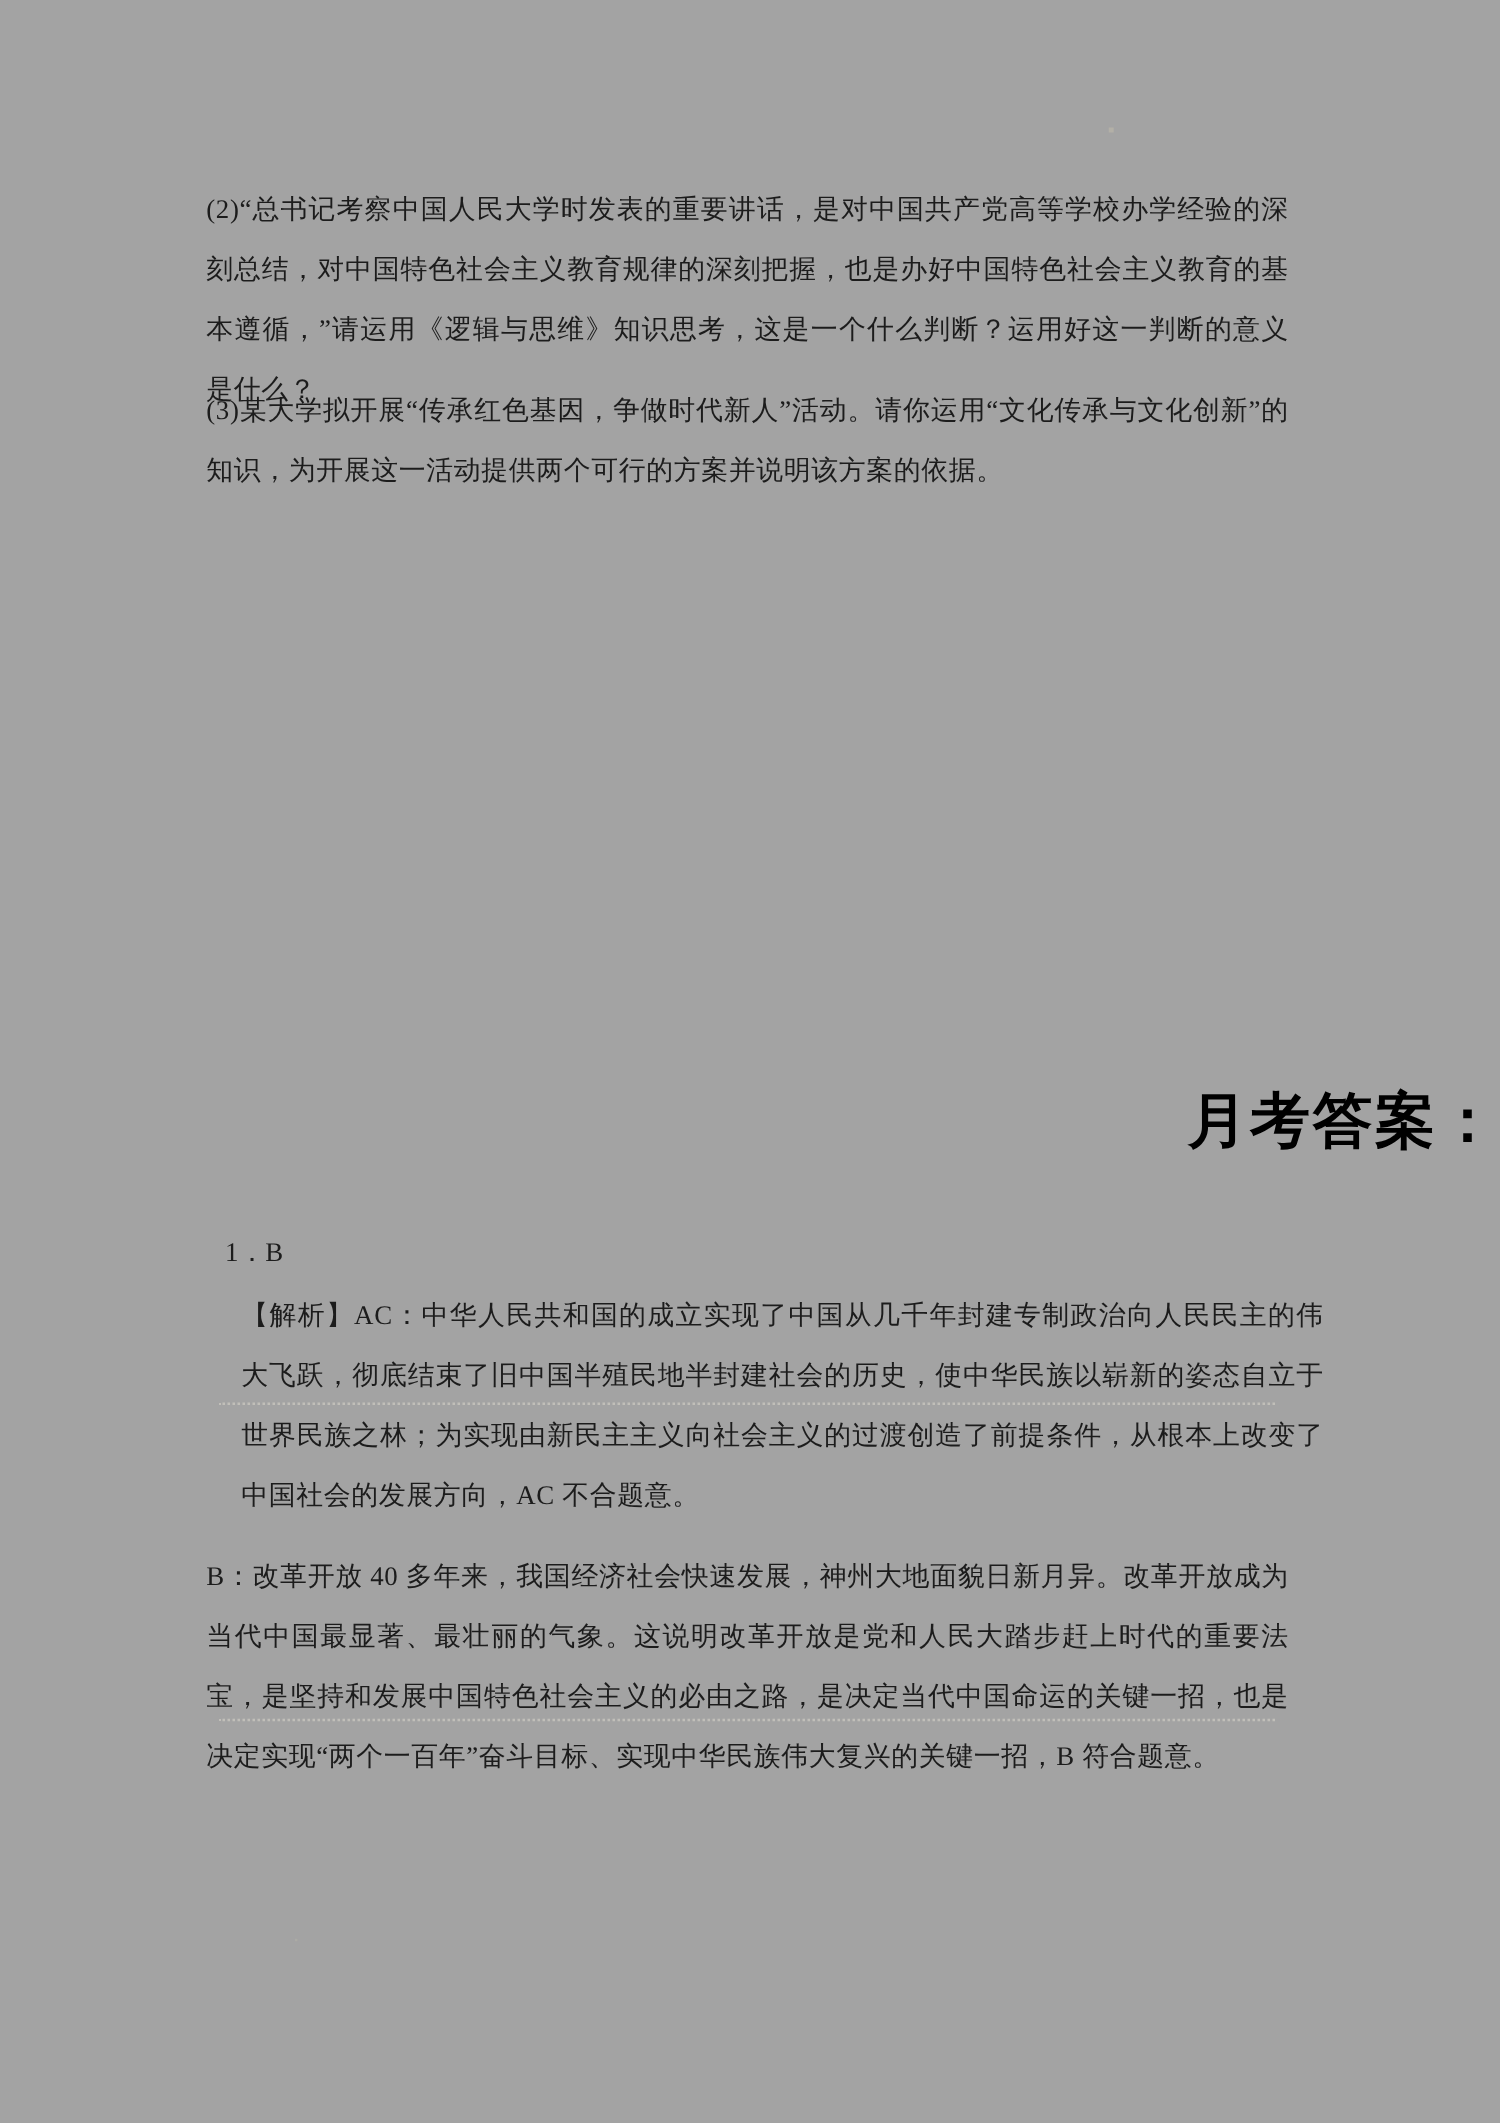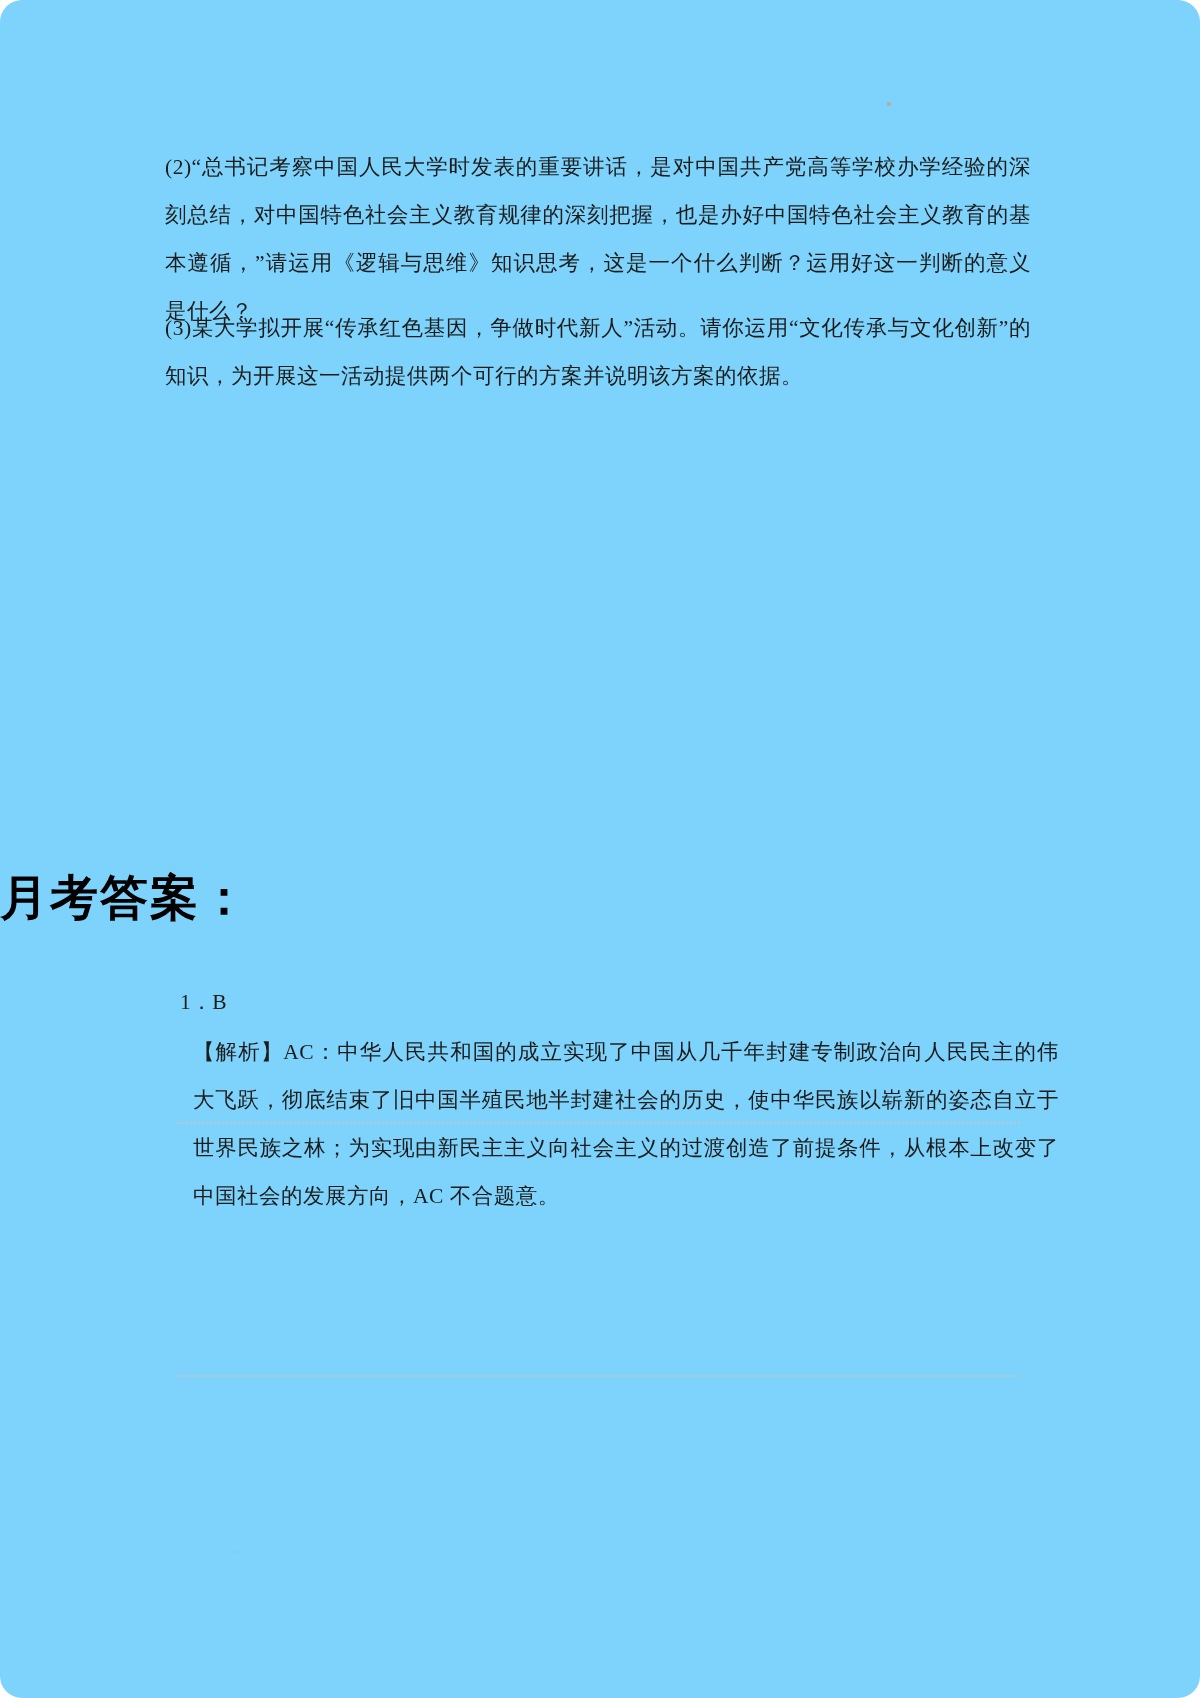"(2)“总书记考察中国人民大学时发表的重要讲话，是对中国共产党高等学校办学经验的" .page { background: #7dd3fc -> #a3a3a3; border-radius: 22px -> none }
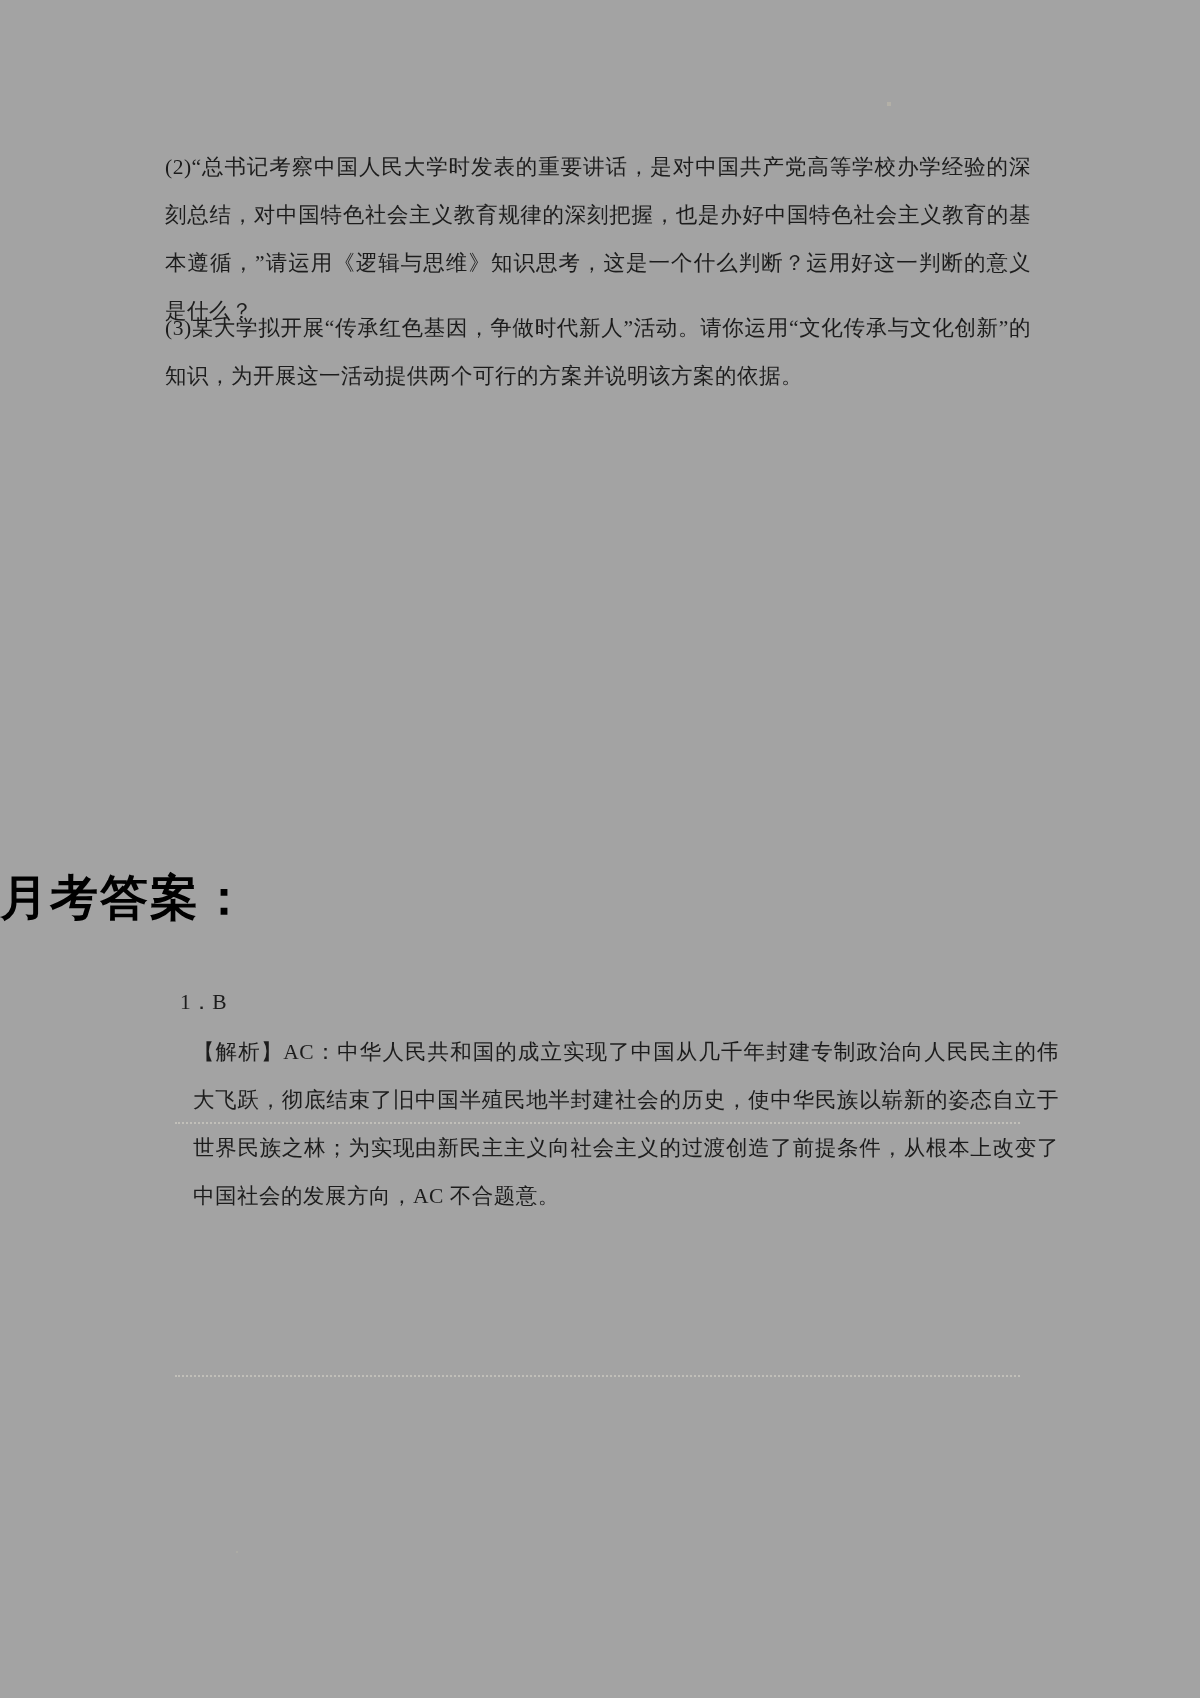"月考答案：" .answers-heading { text-align: left -> right }
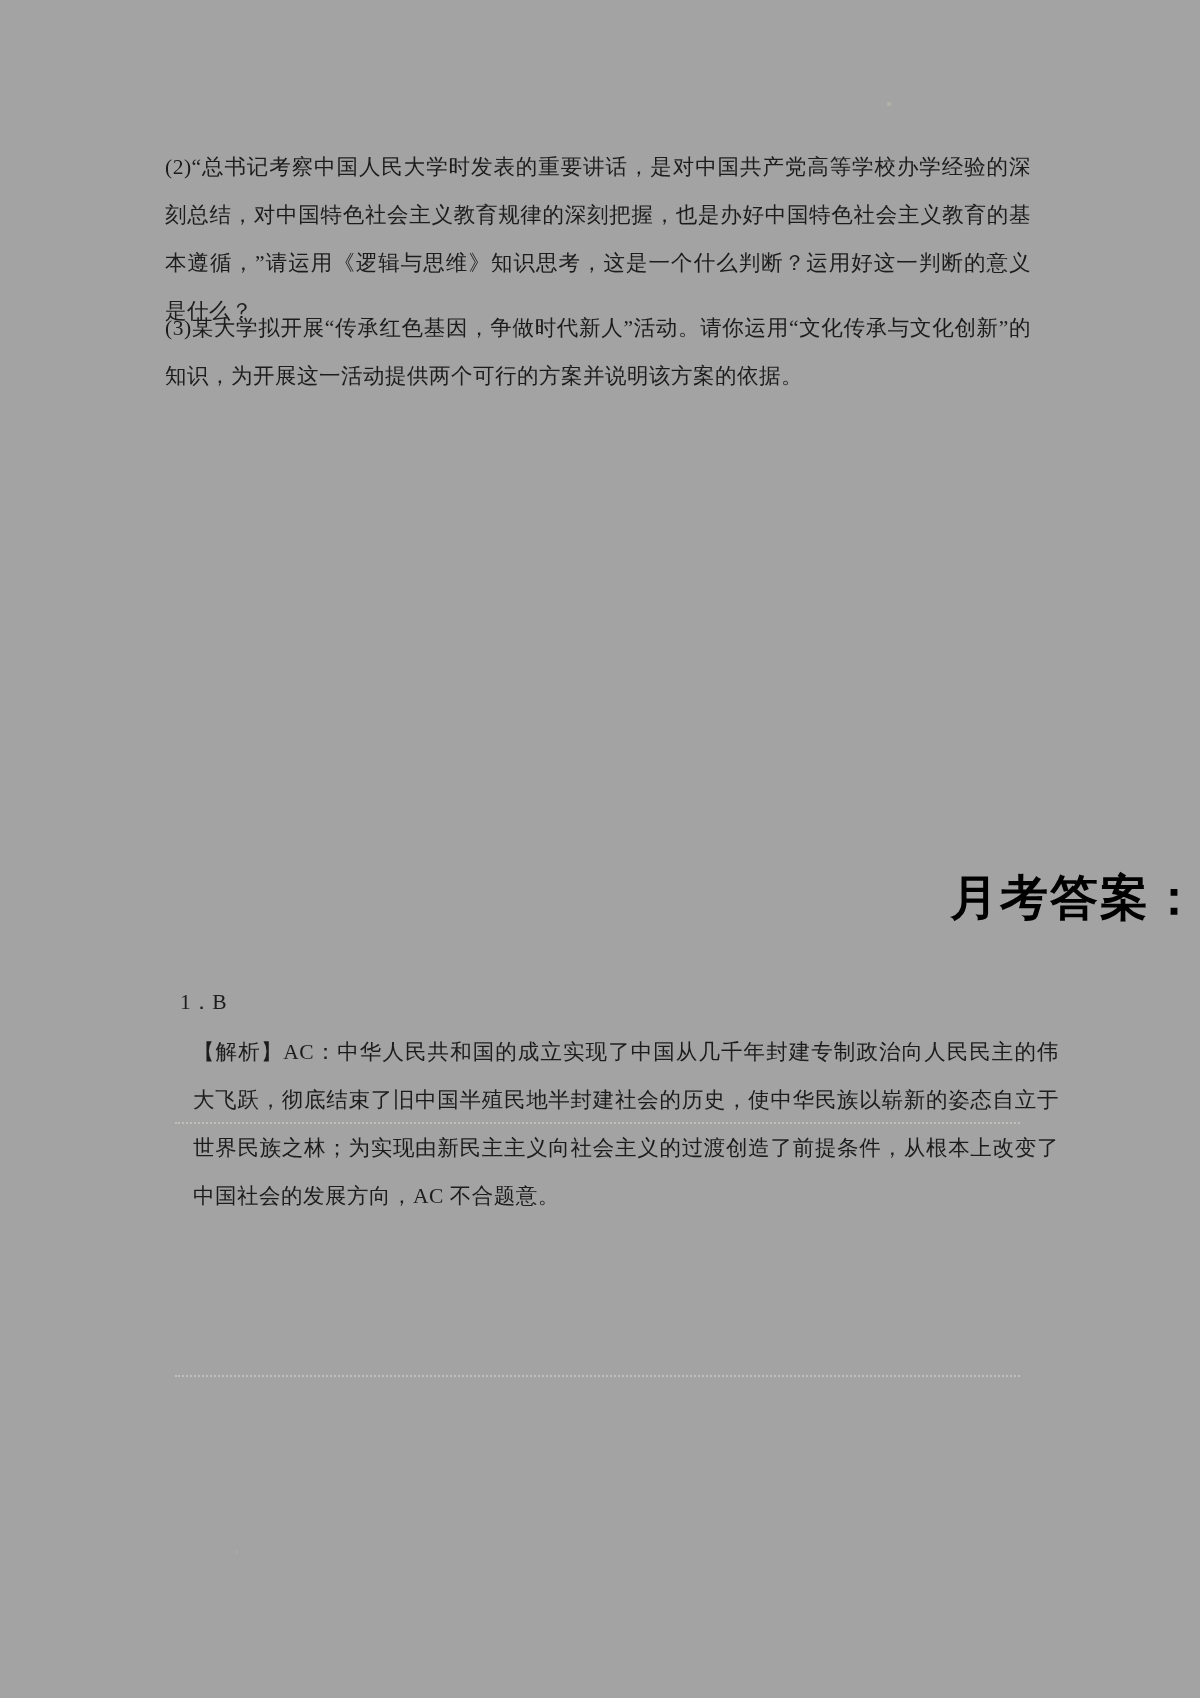"B：改革开放 40" p.body-par { html: none -> <p>B：改革开放 40 多年来，我国经济社会快速发展，神州大地面貌日新月异。改革开放成为当代中国最显著、最壮丽的气象。这说明改革开放是党和人民大踏步赶上时代的重要法宝，是坚持和发展中国特色社会主义的必由之路，是决定当代中国命运的关键一招，也是决定实现“两个一百年”奋斗目标、实现中华民族伟大复兴的关键一招，B 符合题意。</p> }
